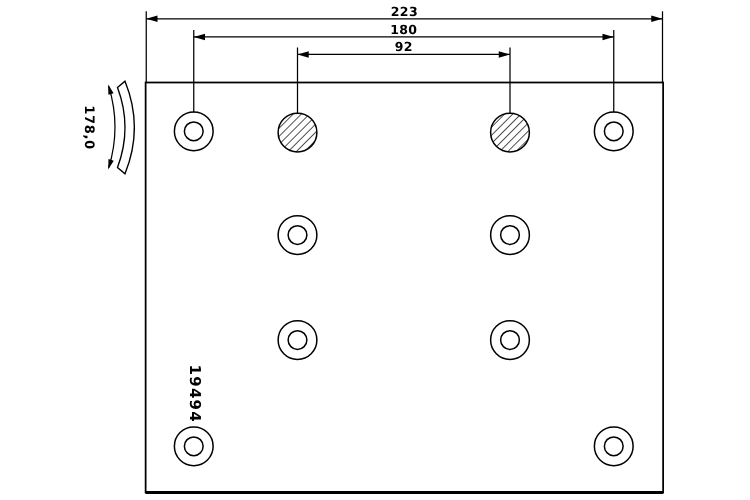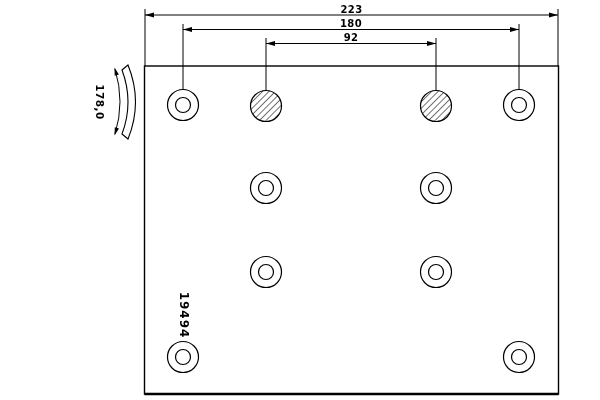"223" .canvas { padding-left: 28px -> none }
